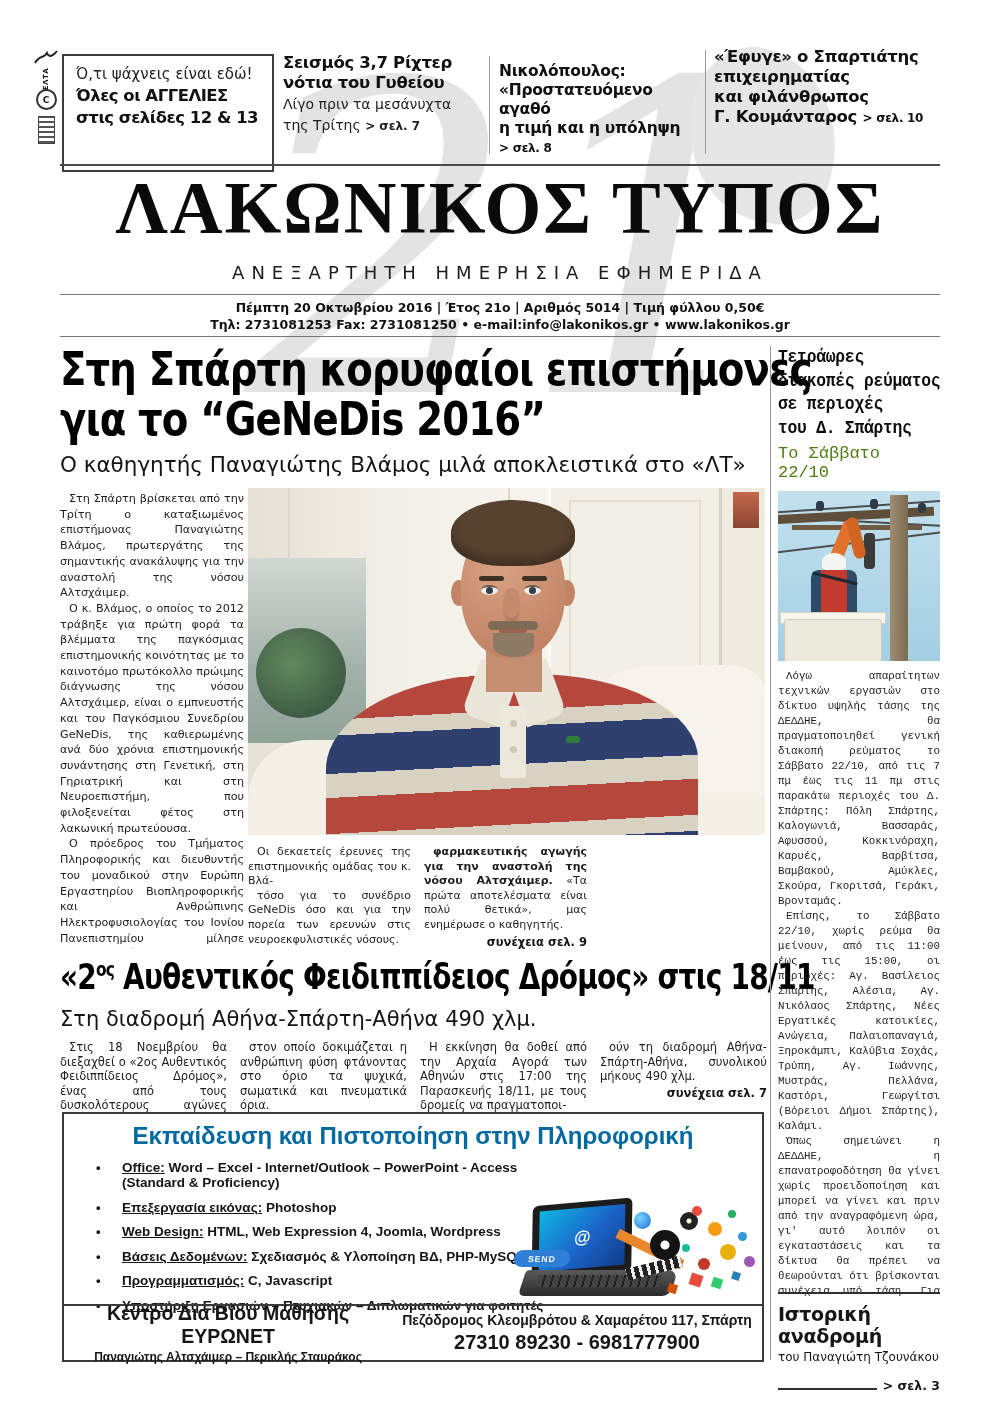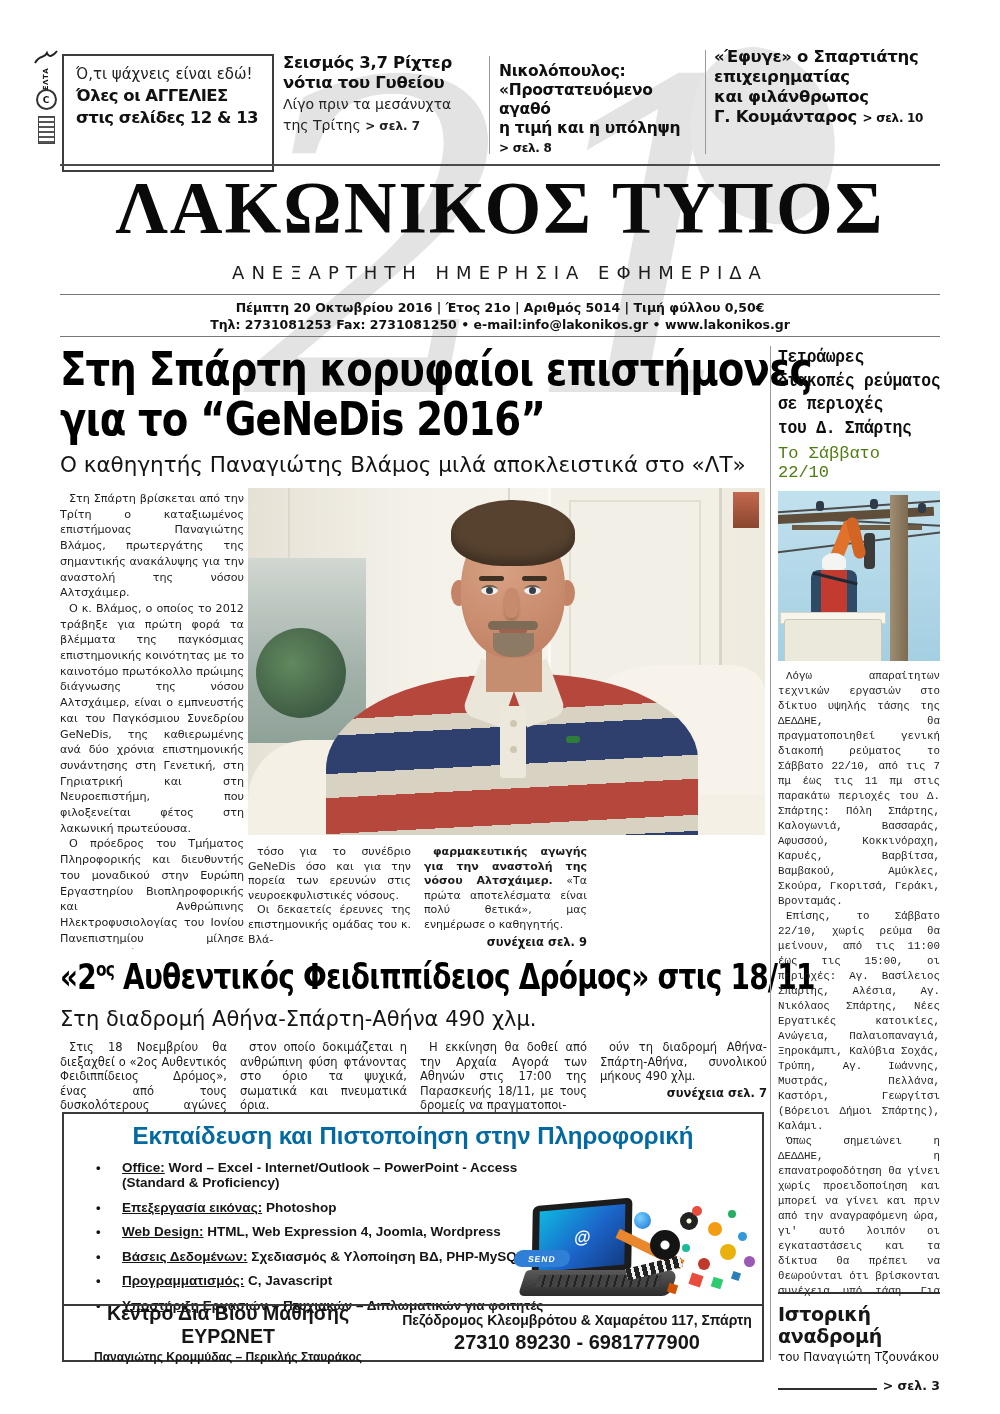"τόσο για το συνέδριο GeNeDis" p { order: before "Οι δεκαετείς έρευνες της επιστημονικής" -> after "Οι δεκαετείς έρευνες της επιστημονικής" }
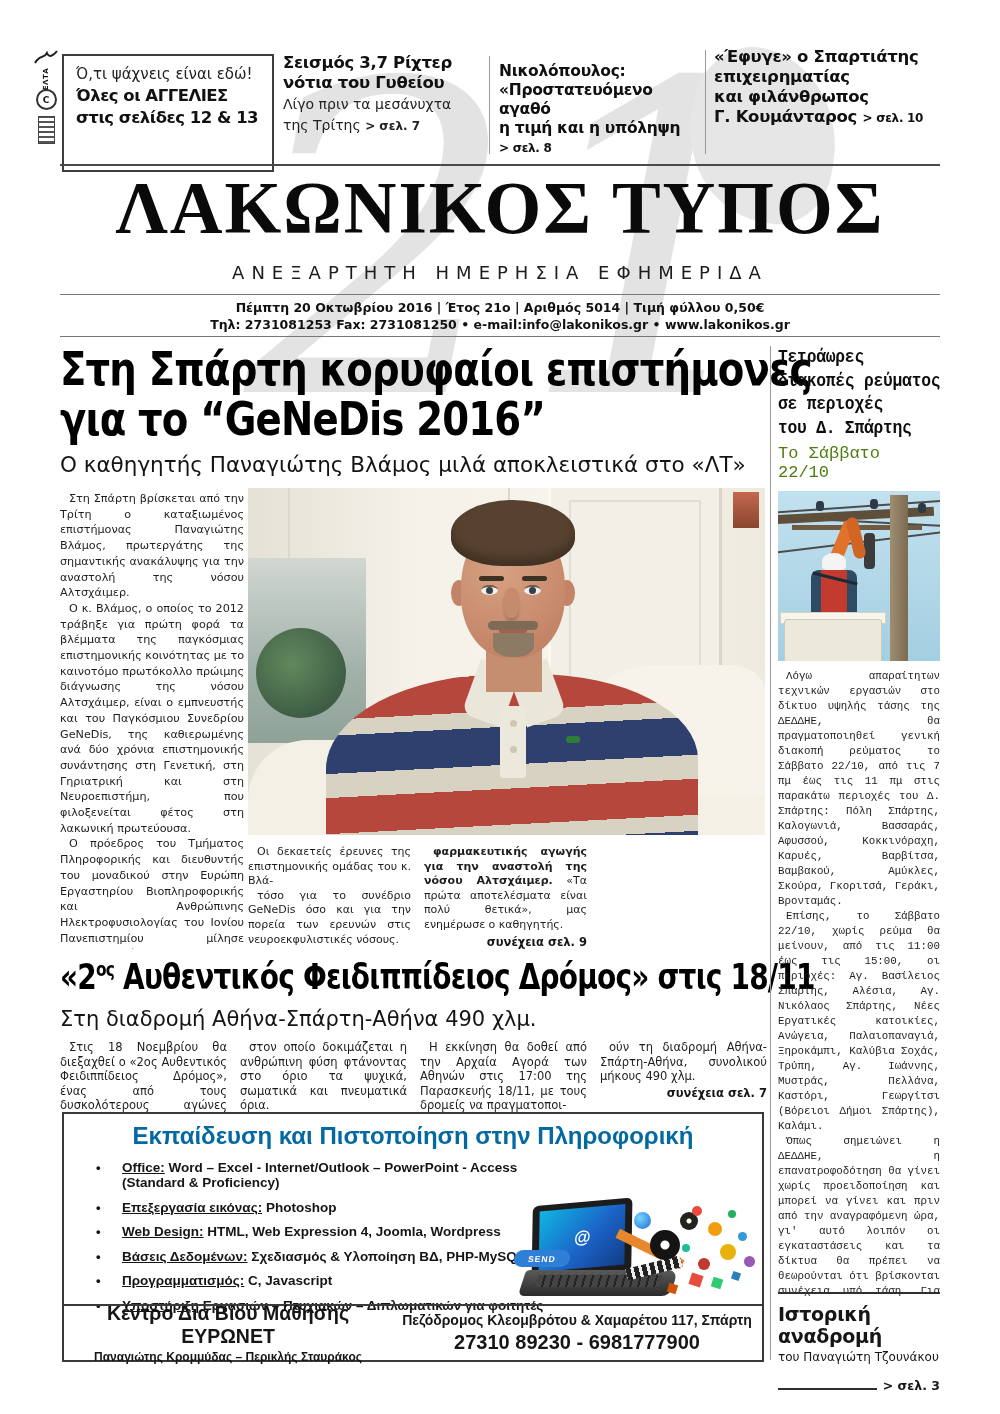"Παναγιώτης Κρομμύδας – Περικλής" div.fl2 { text: Κρομμύδας -> Αλτσχάιμερ }
